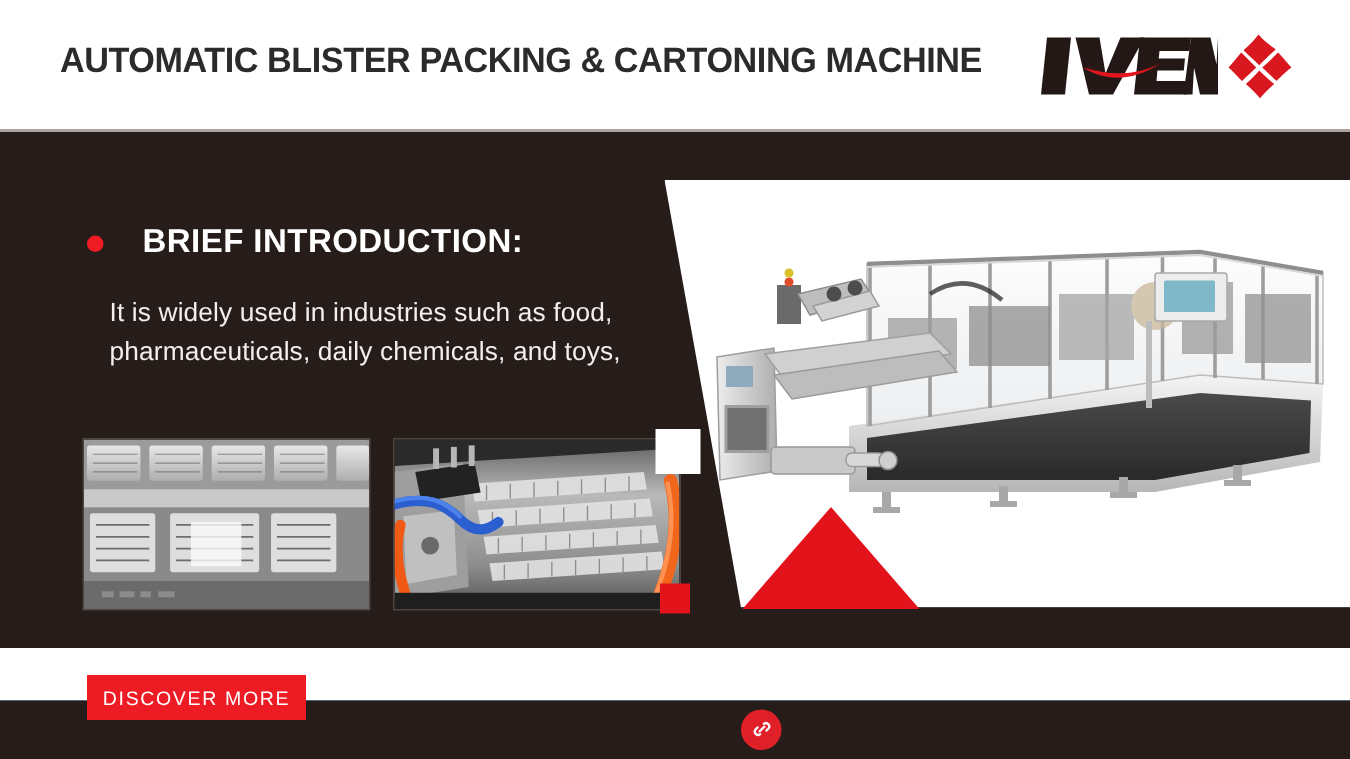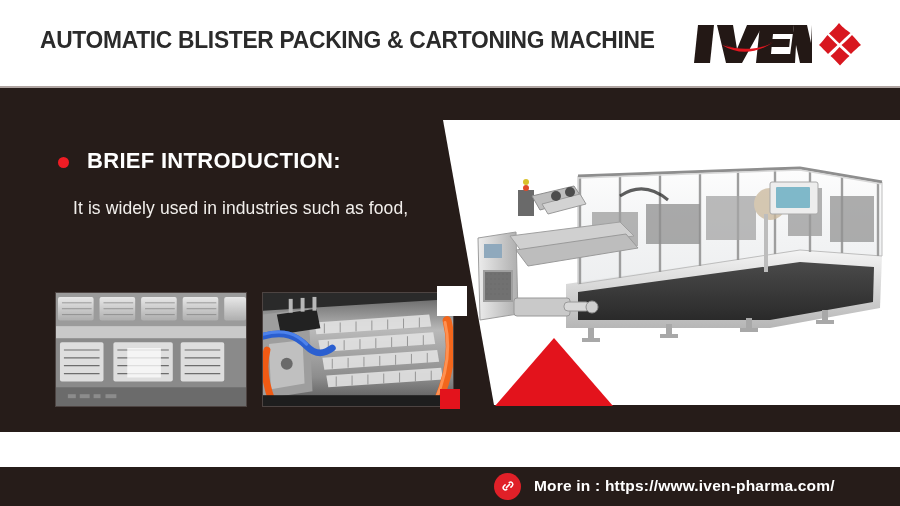"BRIEF INTRODUCTION:" .bullet-row { gap: 18px -> 26px }
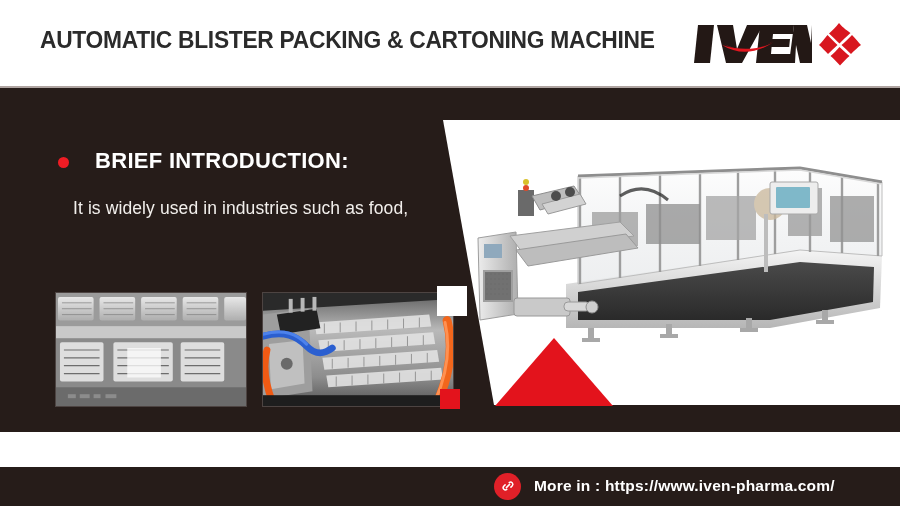"pharmaceuticals, daily chemicals, and" span { html: none -> <span>pharmaceuticals, daily chemicals, and toys,</span> }
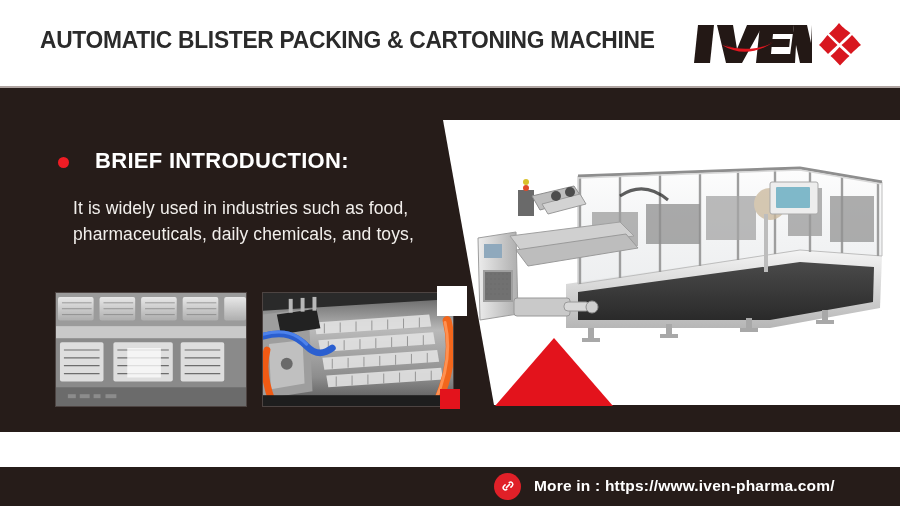"DISCOVER MORE" button.discover-btn { html: none -> <button>DISCOVER MORE</button> }
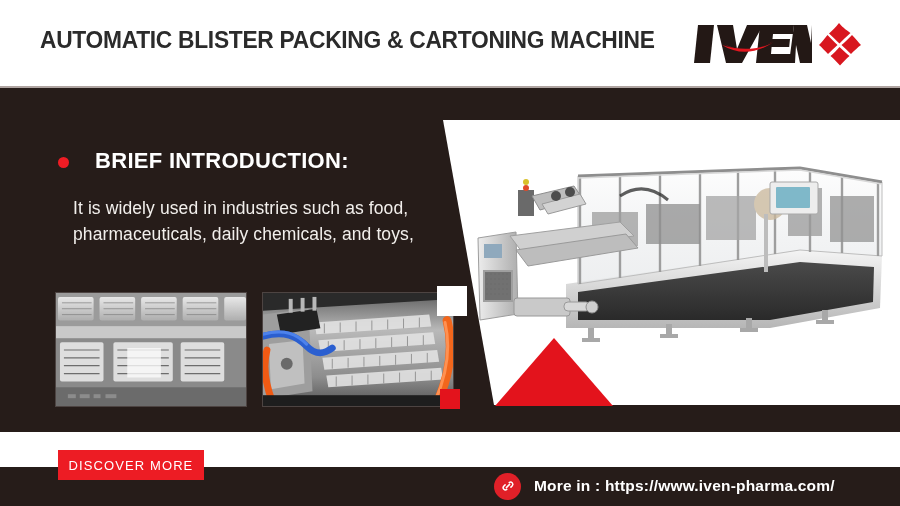"More in : https://www.iven-pharma.com/" span.more-text { html: <span>More in : https://www.iven-pharma.com/</span> -> none }
